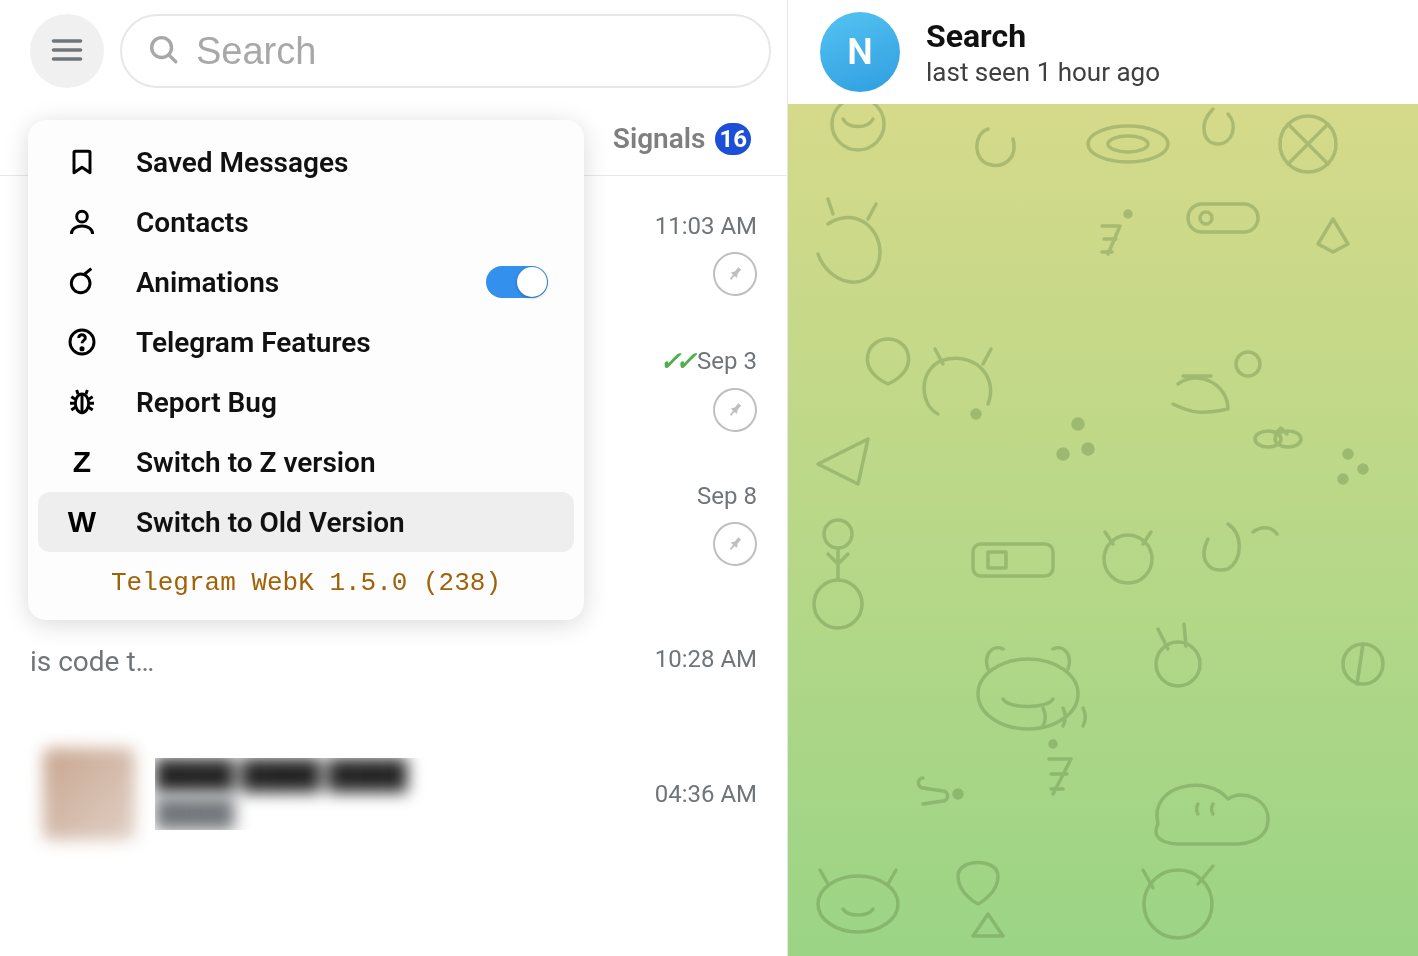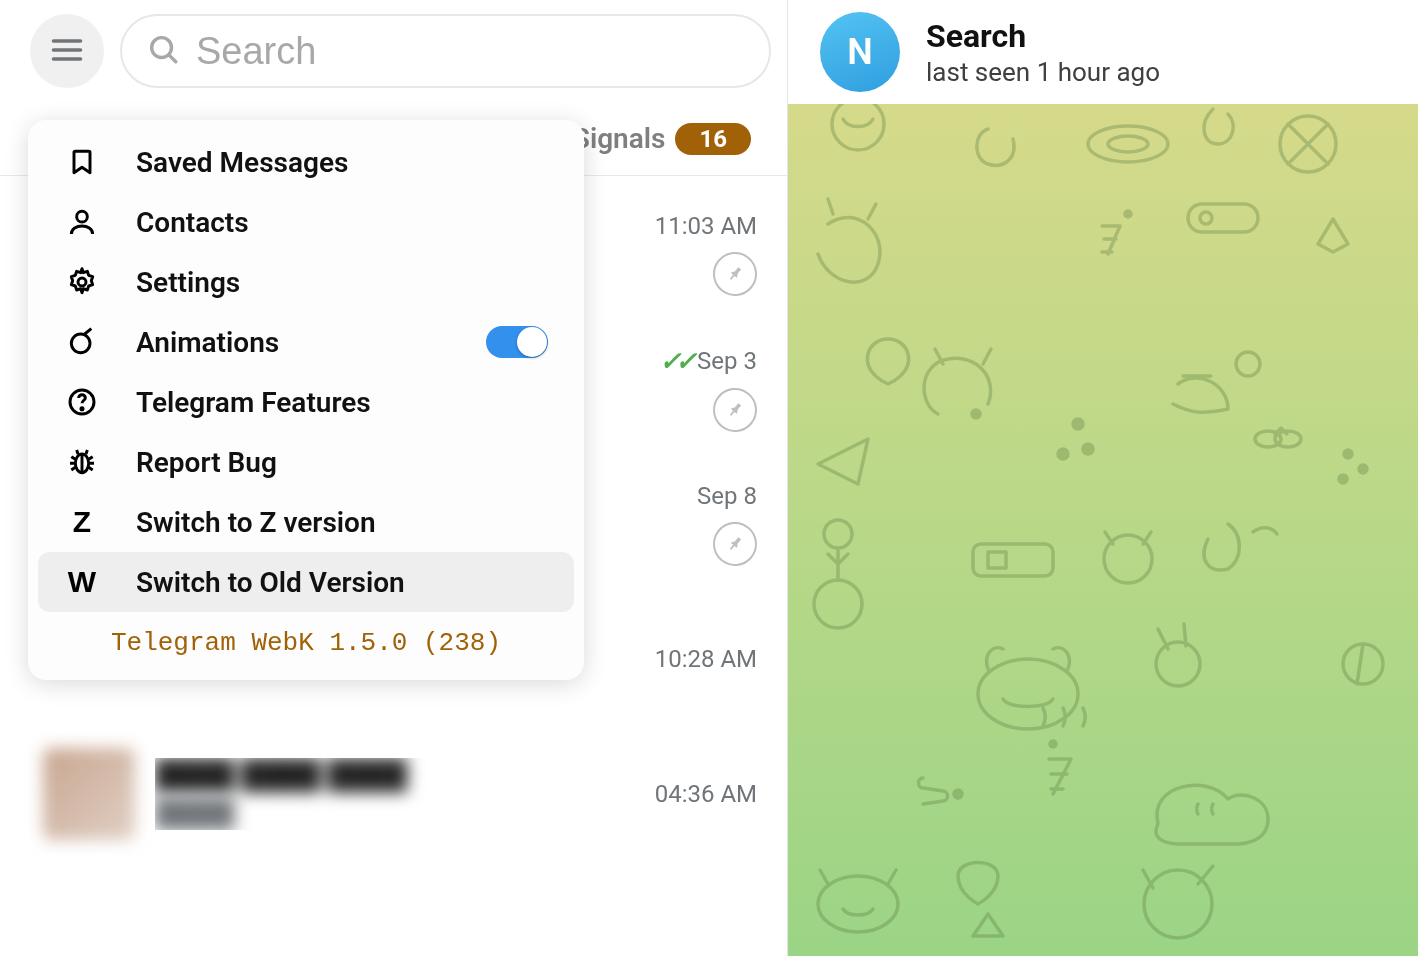"16" .tab-badge { background: #a16207 -> #1d4ed8; padding: 2px 24px -> 2px 4px }
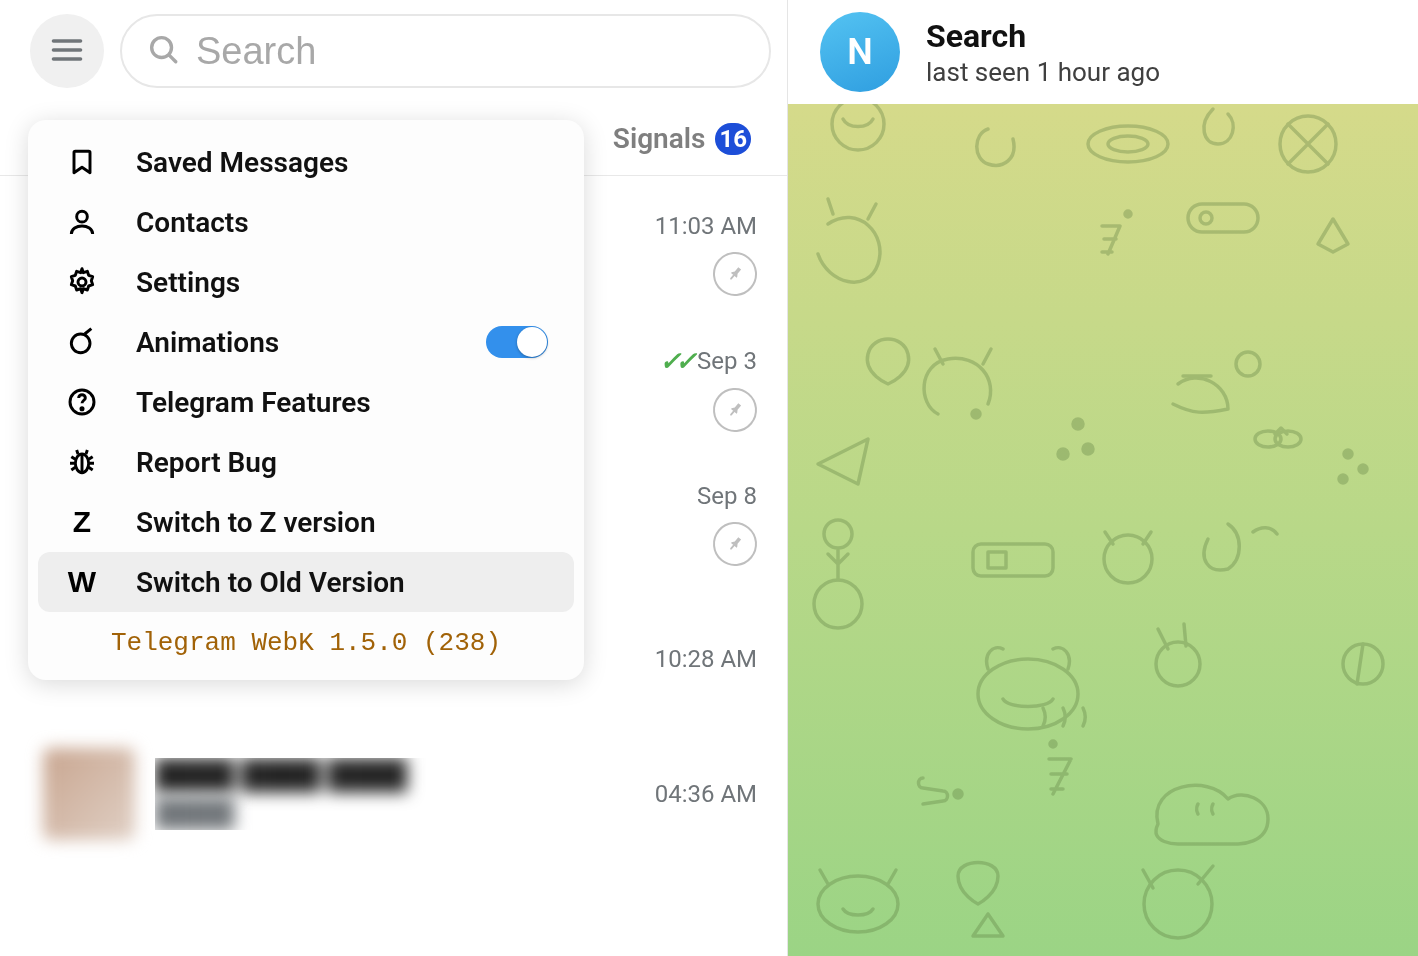"Settings" div.menu-item { html: <div> <span> <svg> <circle></circle> <path></path> </svg> </span> <span>Settings</span> </div> -> none }
